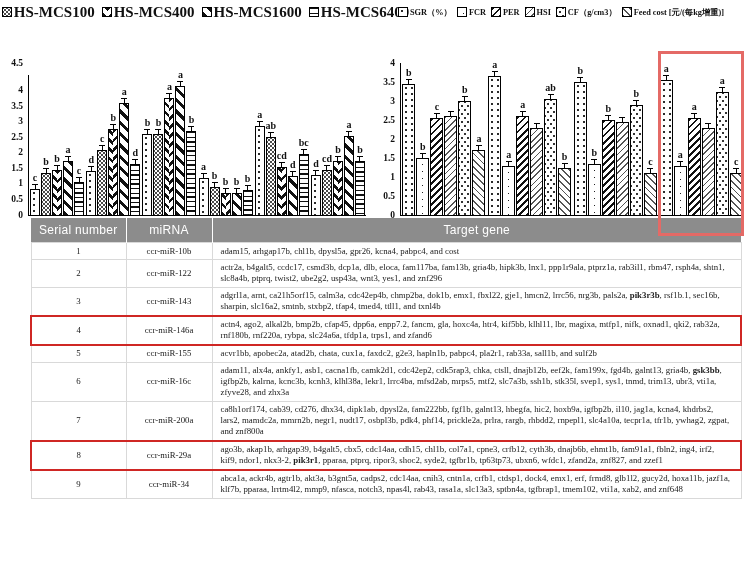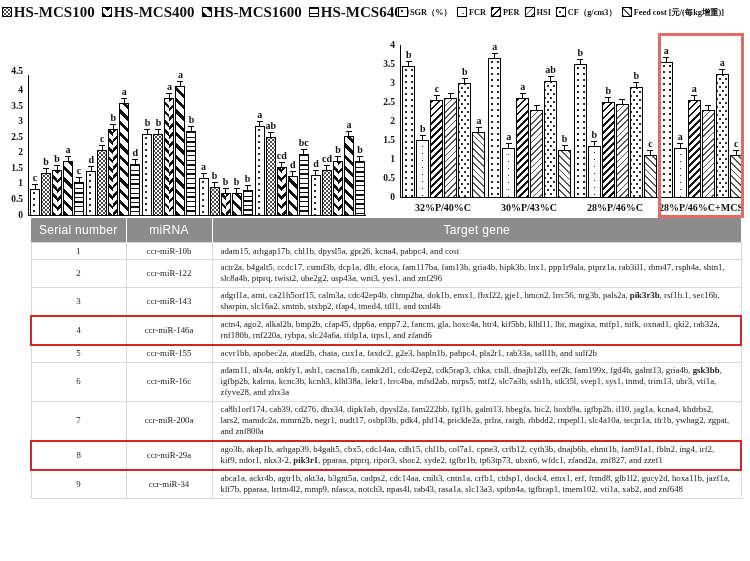"4.5" div.ytick { bottom: 144px -> 152px }
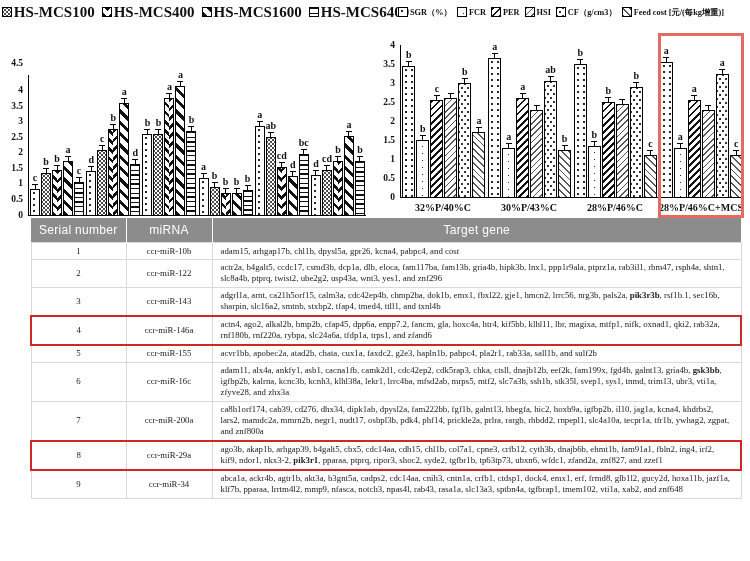"32%P/40%C" div.xlabels { html: <div> <div>32%P/40%C</div> <div>30%P/43%C</div> <div>28%P/46%C</div> <div>28%P/46%C+MCS</div> </div> -> none }
